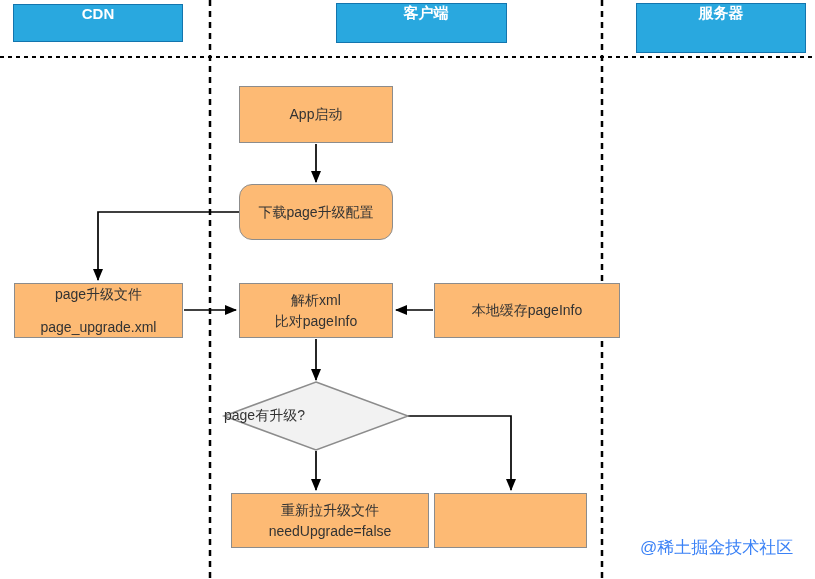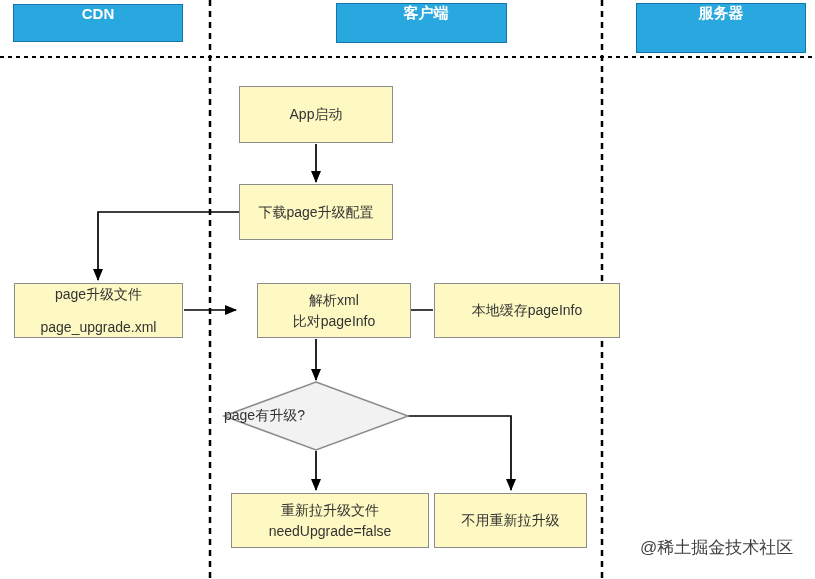"App启动" .node { background: #fef9c3 -> #fdba74 }
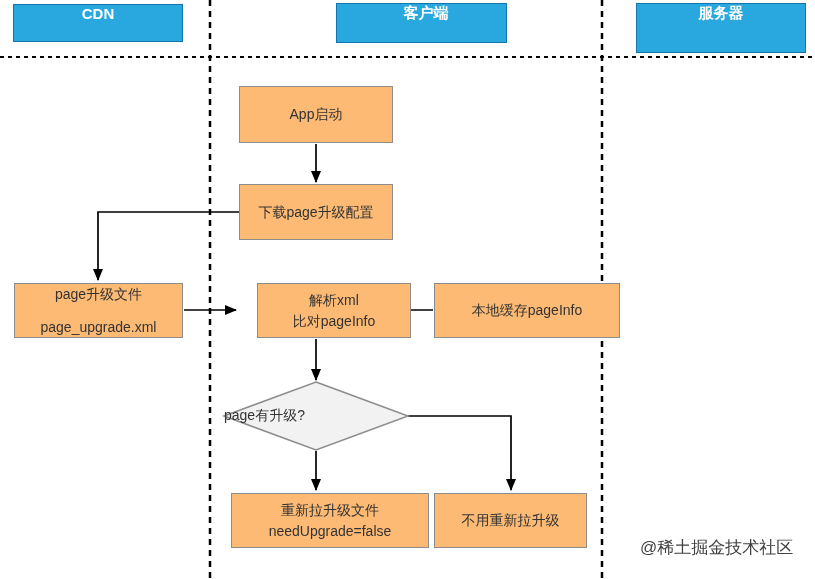"下载page升级配置" .node.download-config { border-radius: none -> 13px }
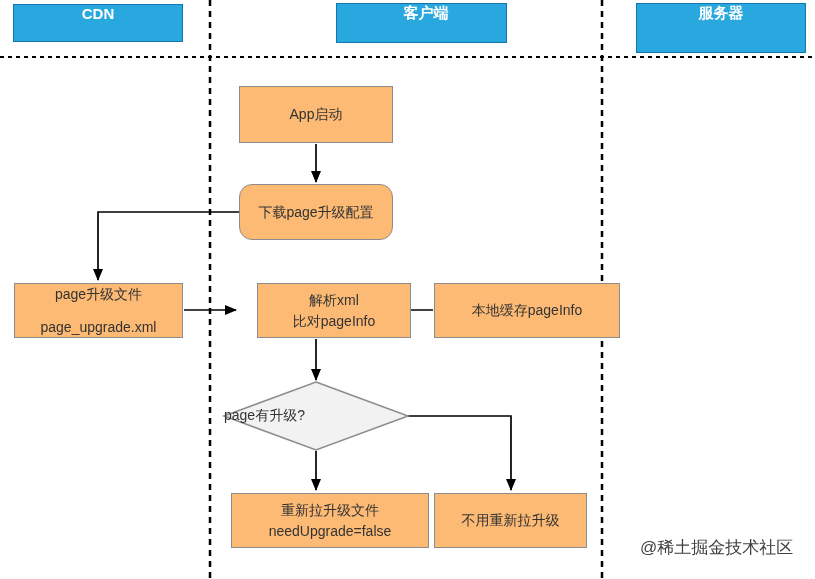"解析xml" .node.parse-xml { left: 257px -> 239px }
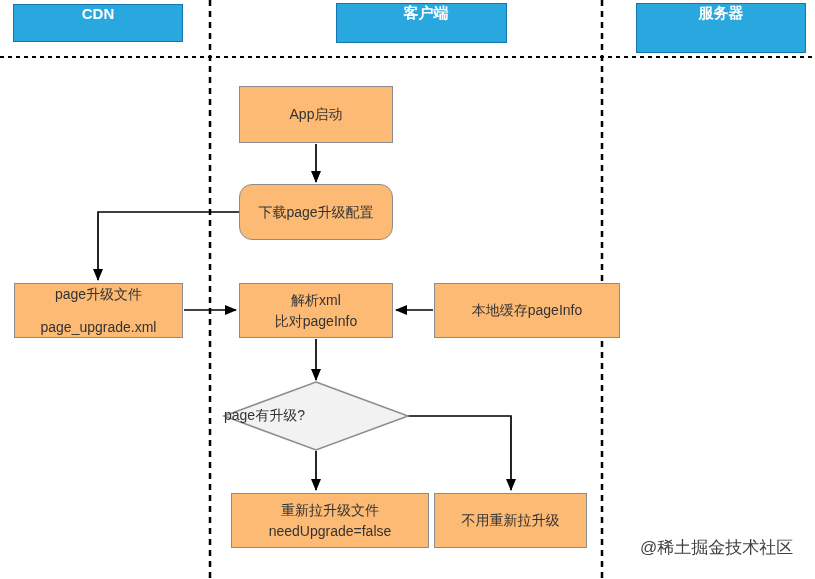"不用重新拉升级" span { html: <span>不用重新拉升级</span> -> none }
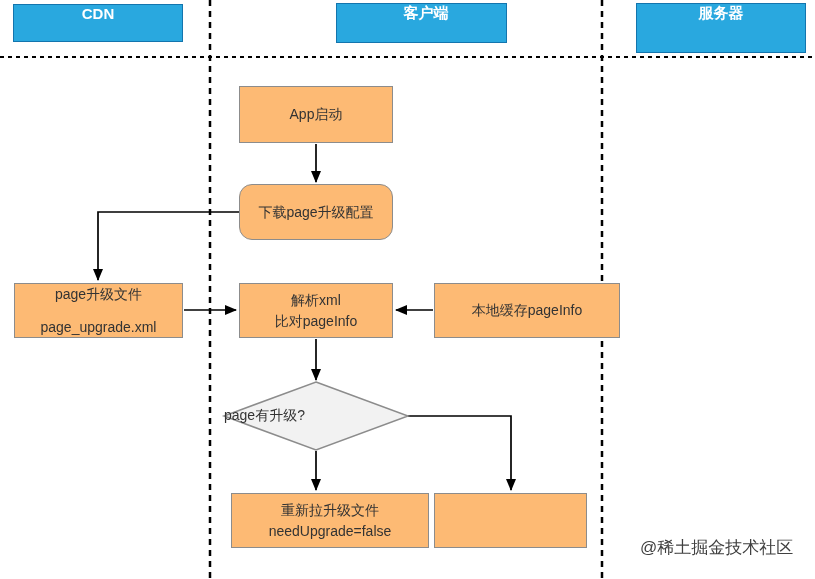"@稀土掘金技术社区" .watermark { color: #404040 -> #3b82f6 }
